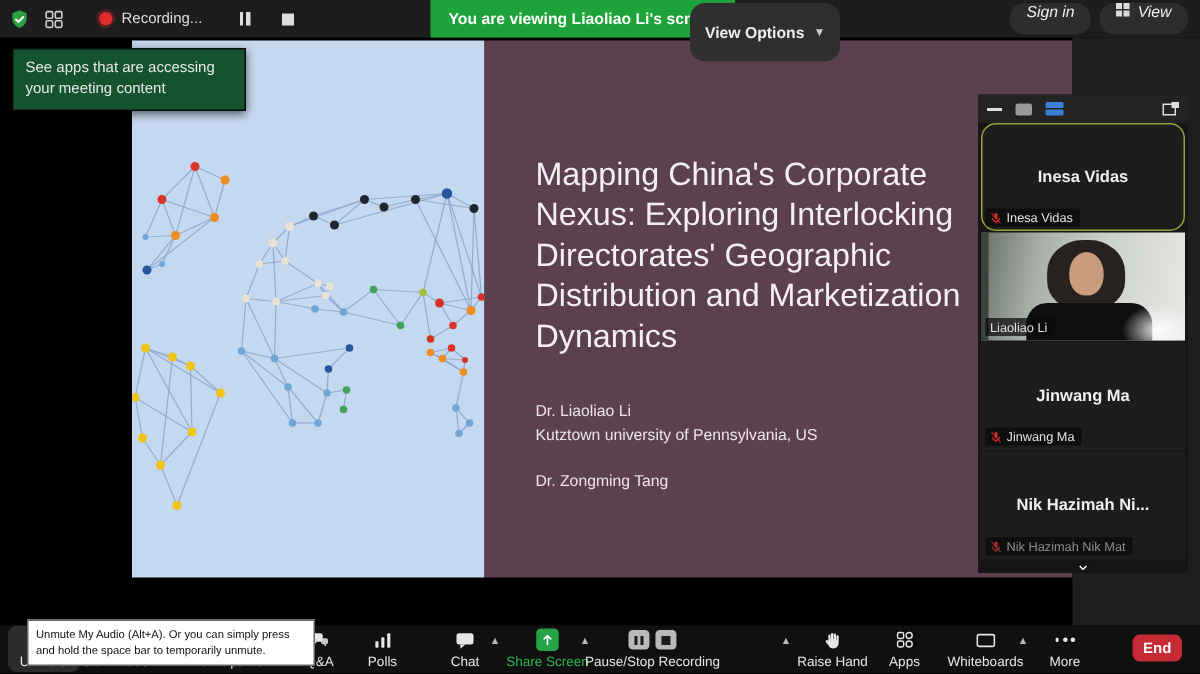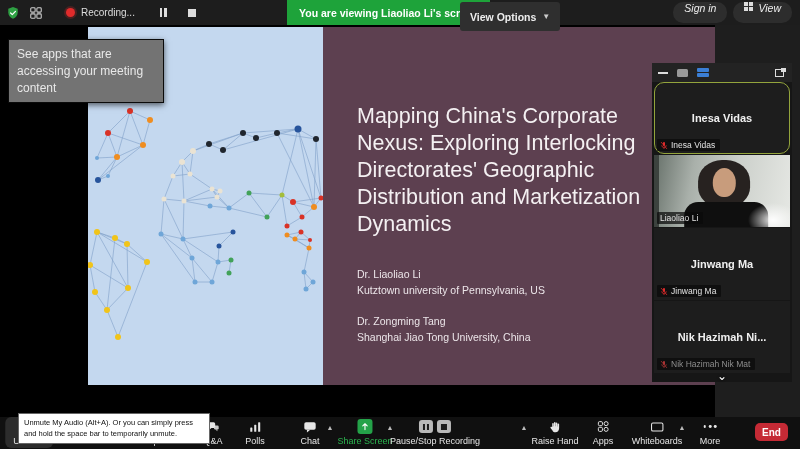"View Options" .view-options { border-radius: 3px -> 10px; padding: 4px 10px -> 9px 10px }
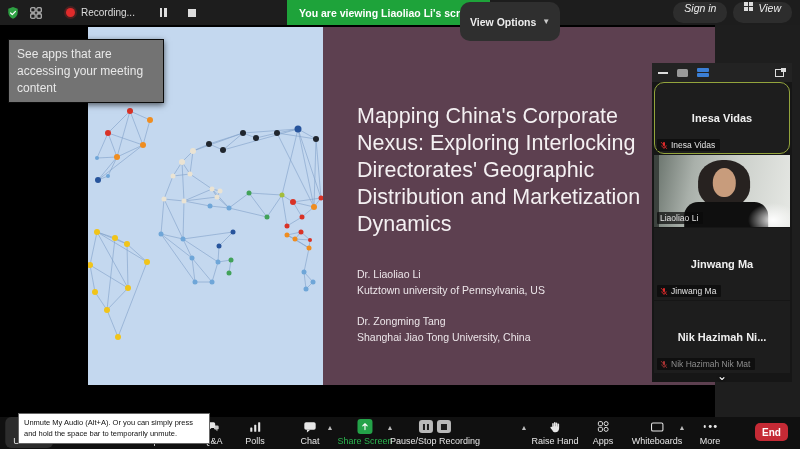"See apps that are accessing" .apps-tip { background: #737373 -> #14532d; font-size: 12px -> 10px; top: 39px -> 32px }
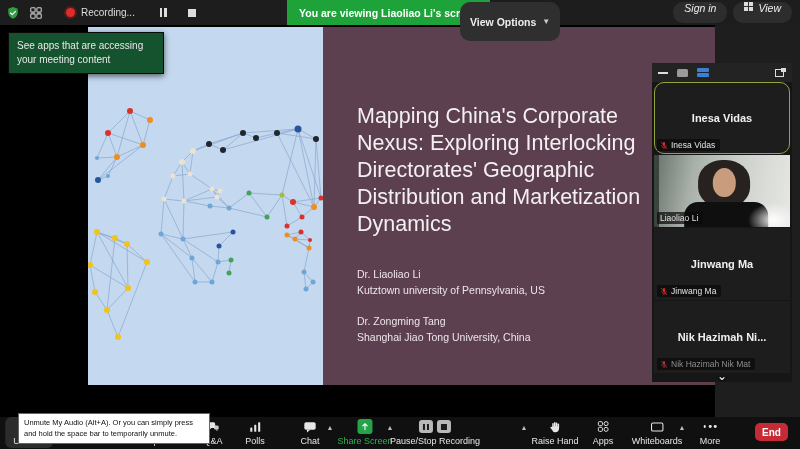"Shanghai Jiao Tong University, China" div { html: <div>Shanghai Jiao Tong University, China</div> -> none }
